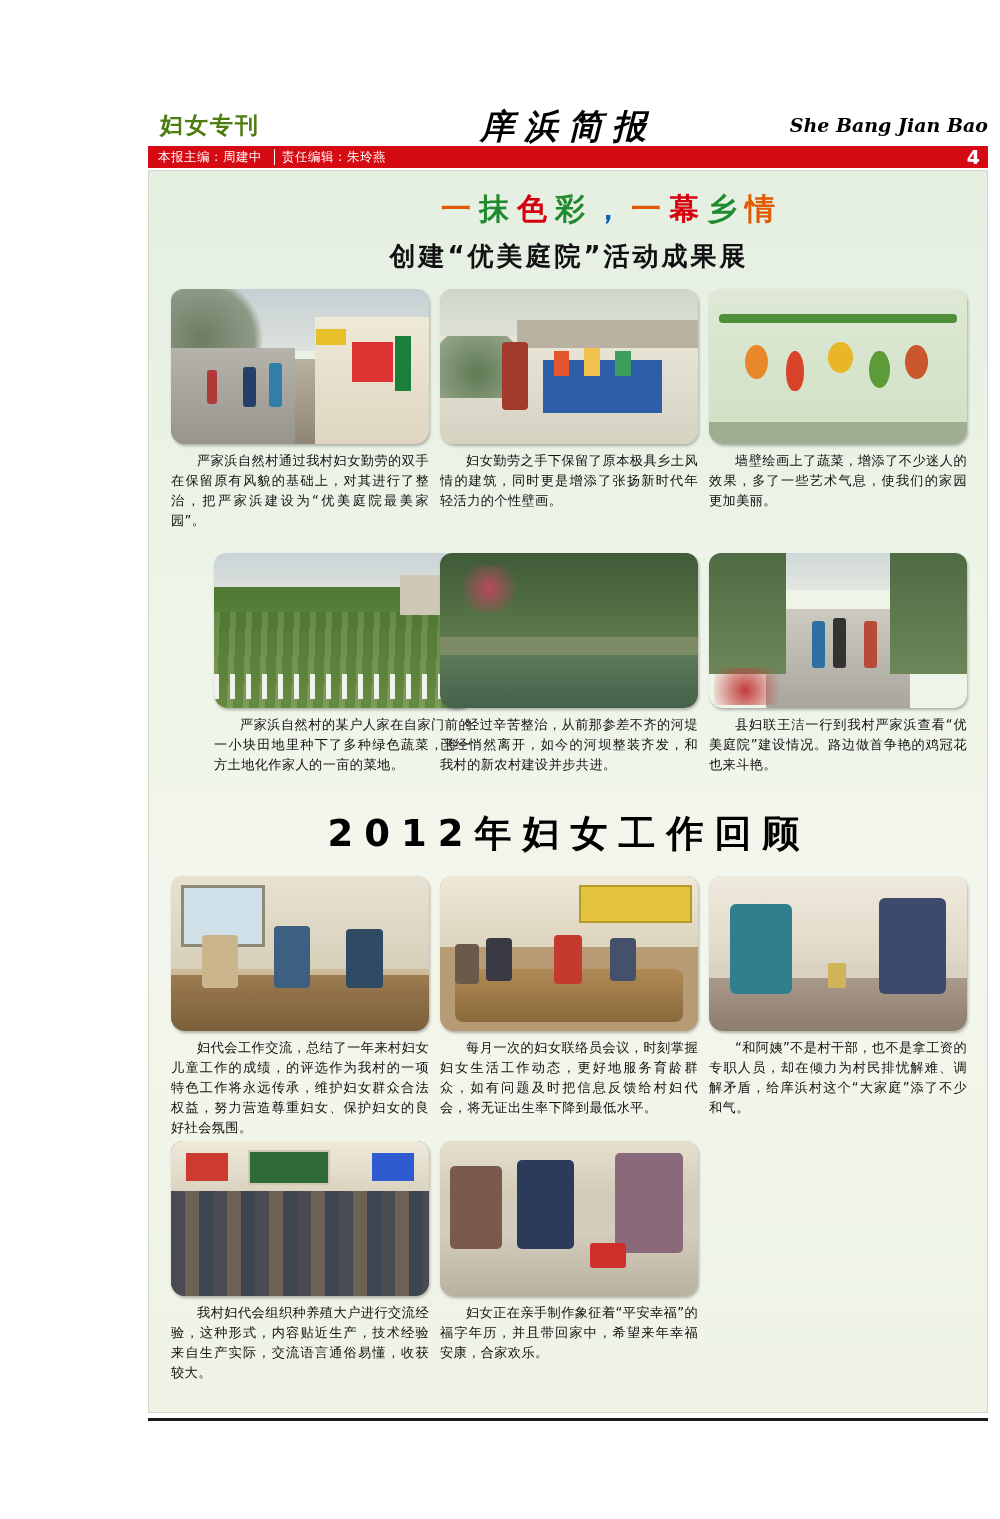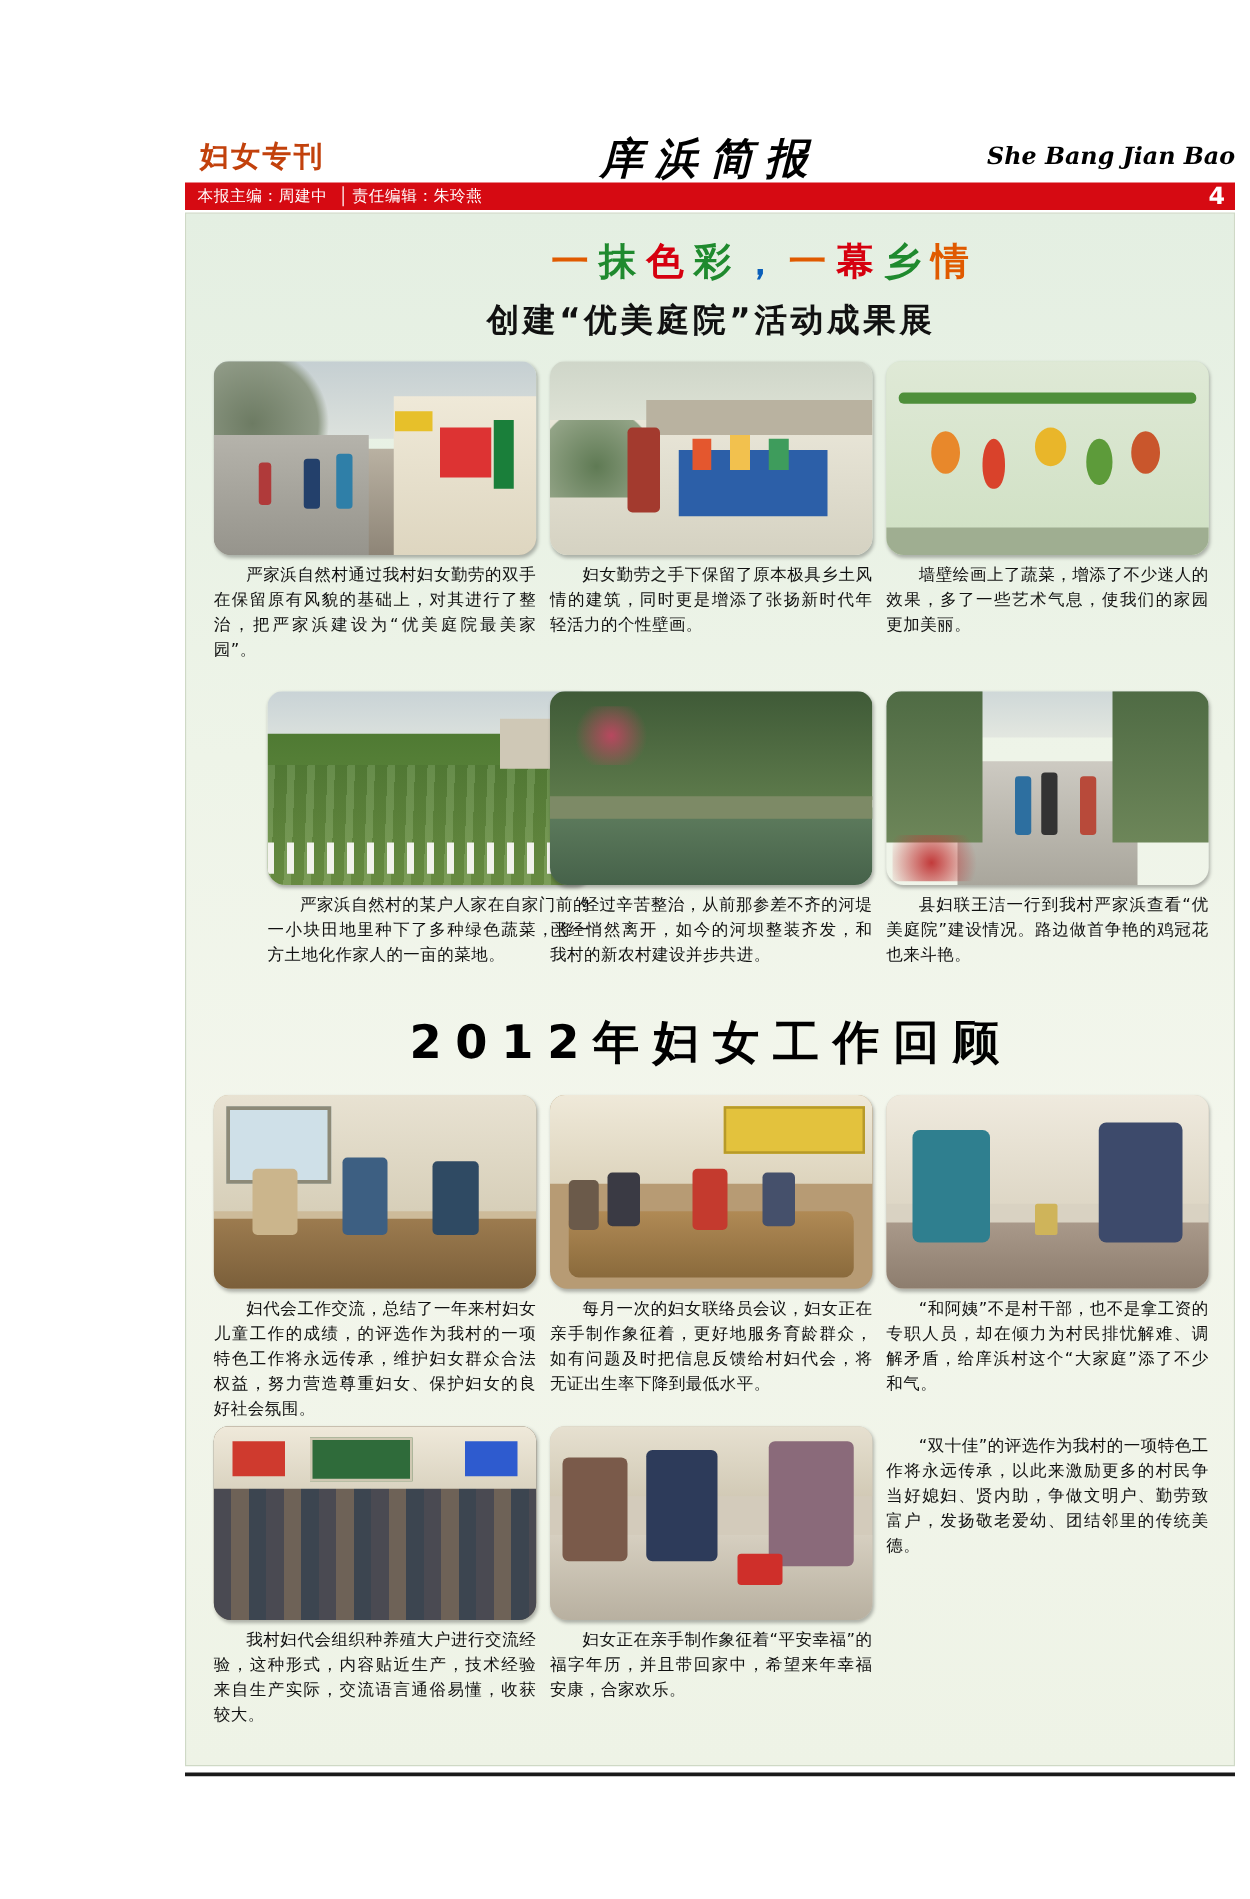"妇女专刊" .masthead-left { color: #c2410c -> #4d7c0f }
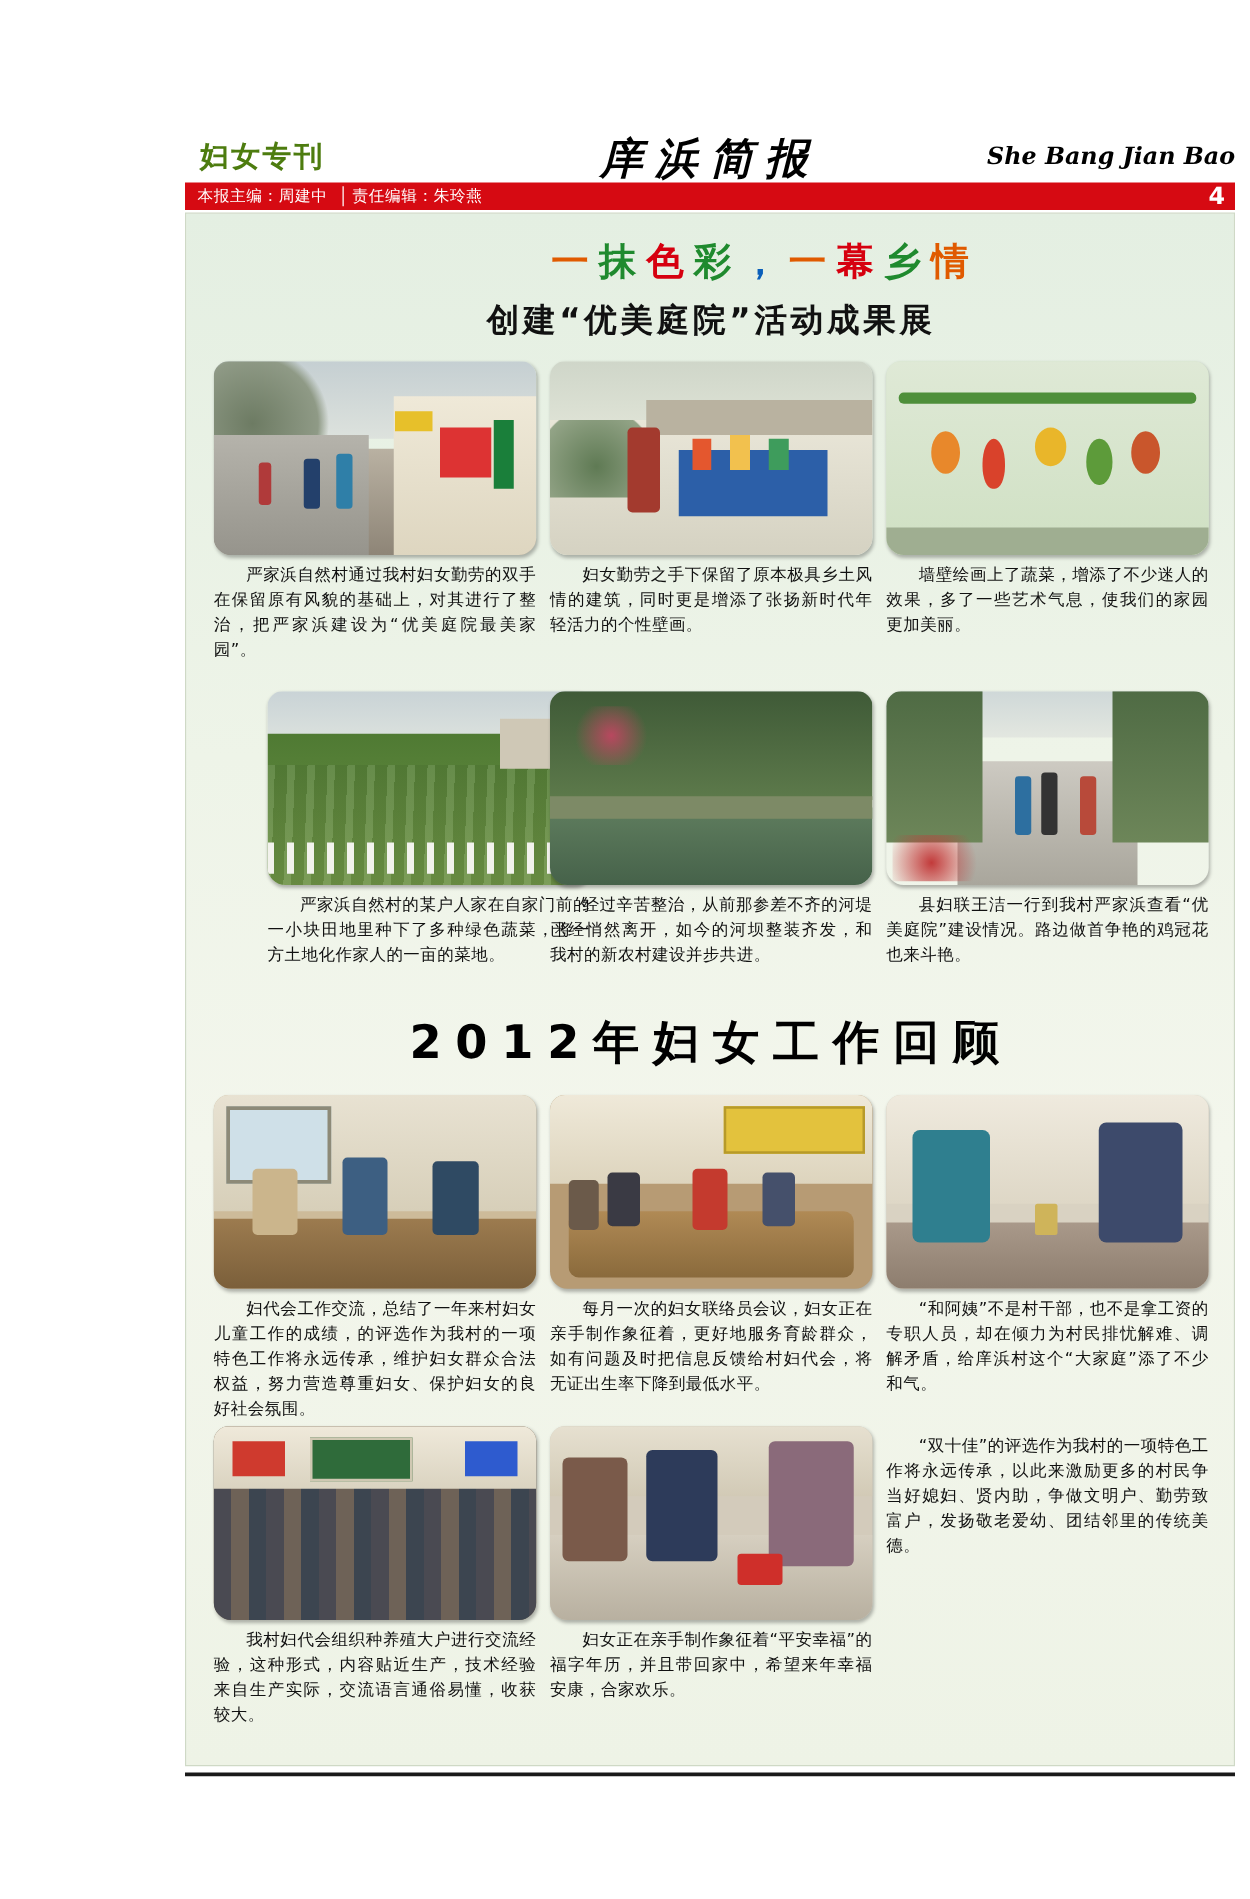"每月一次的妇女联络员会议，妇女正在亲手制作象征着，更好地服务育龄群众，如有问题及" div.caption { text: 妇女正在亲手制作象征着 -> 时刻掌握妇女生活工作动态 }
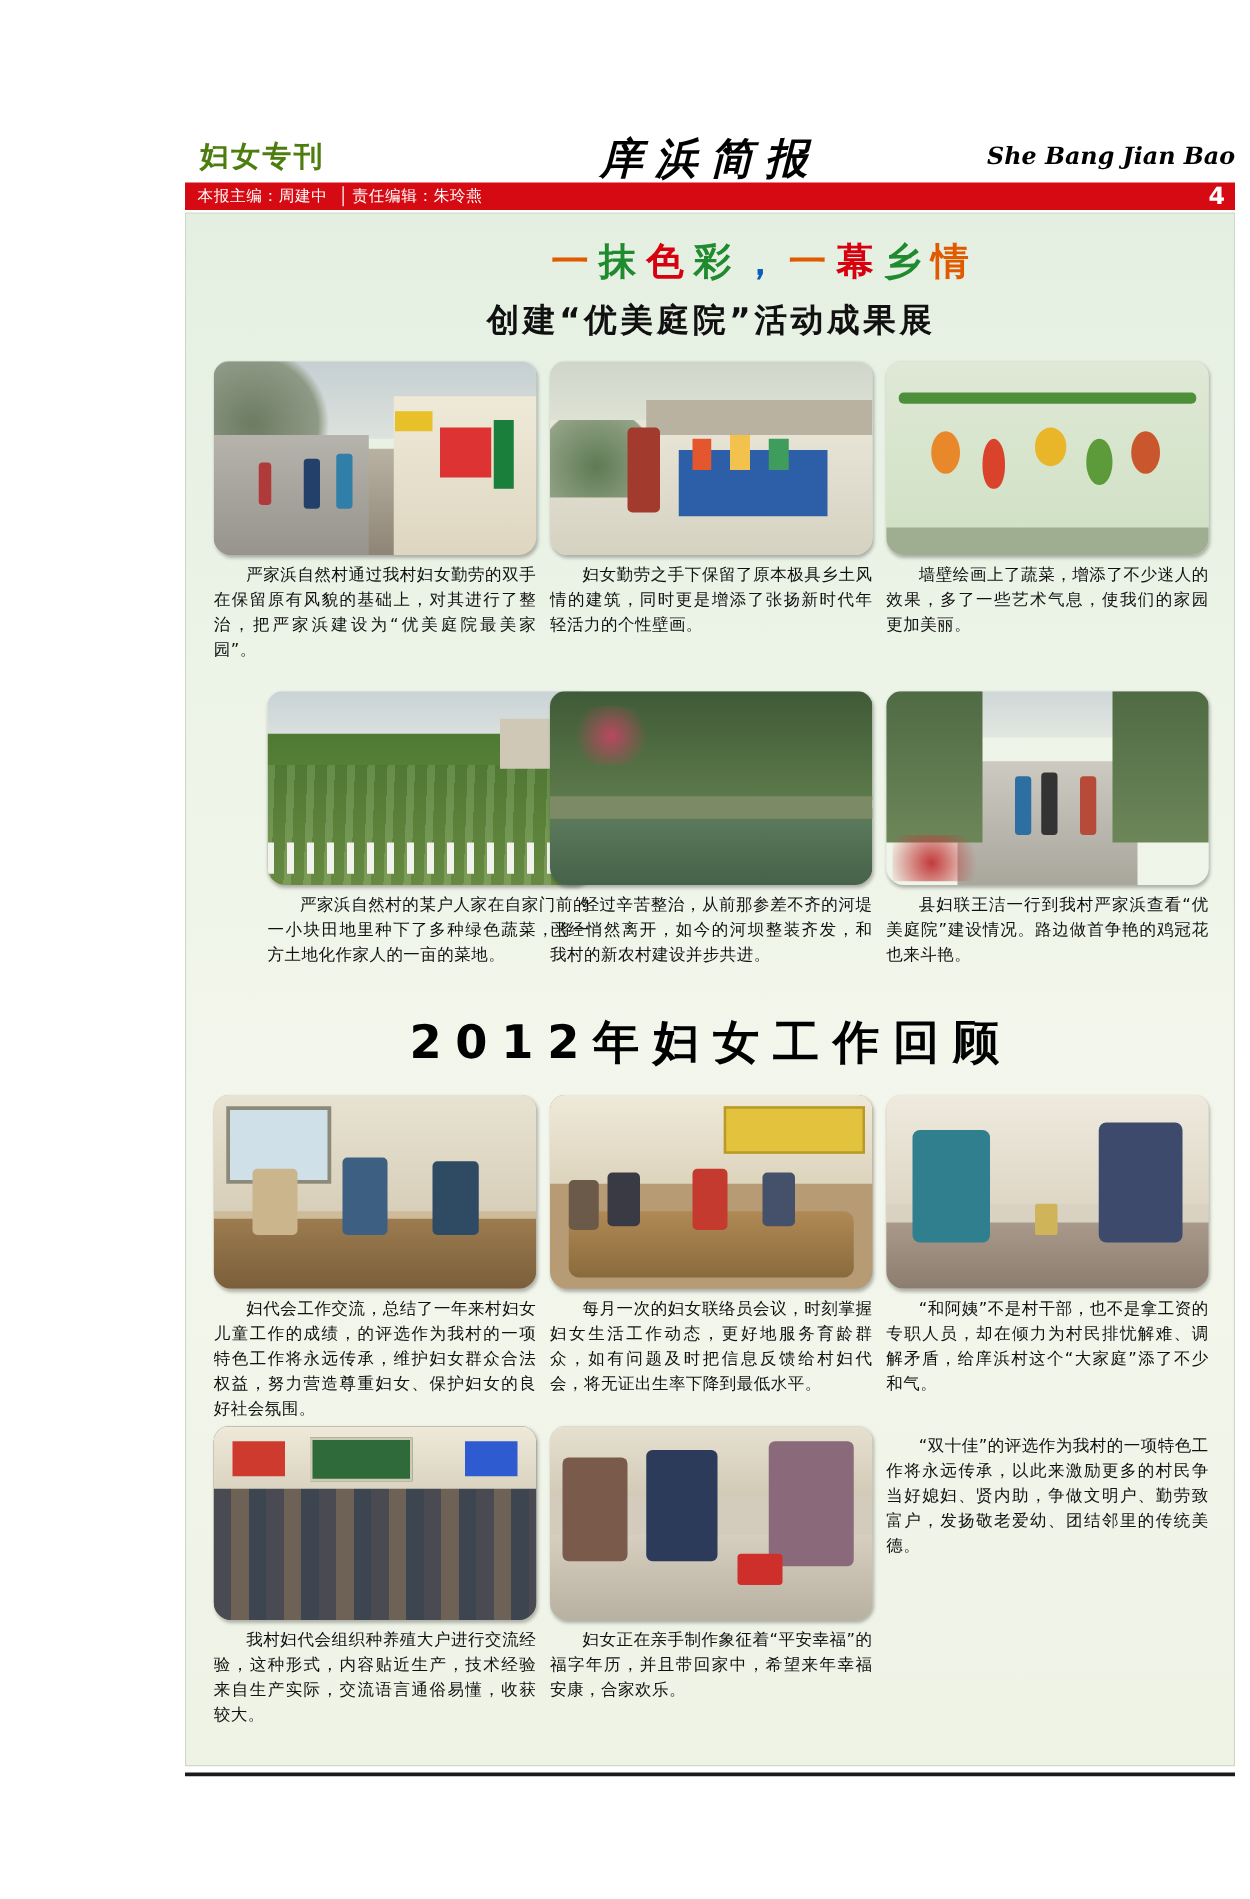"“双十佳”的评选作为我村的一项特色工作将永远传承，以此来激励更多的村民争当好媳妇" div.caption { html: <div>“双十佳”的评选作为我村的一项特色工作将永远传承，以此来激励更多的村民争当好媳妇、贤内助，争做文明户、勤劳致富户，发扬敬老爱幼、团结邻里的传统美德。</div> -> none }
